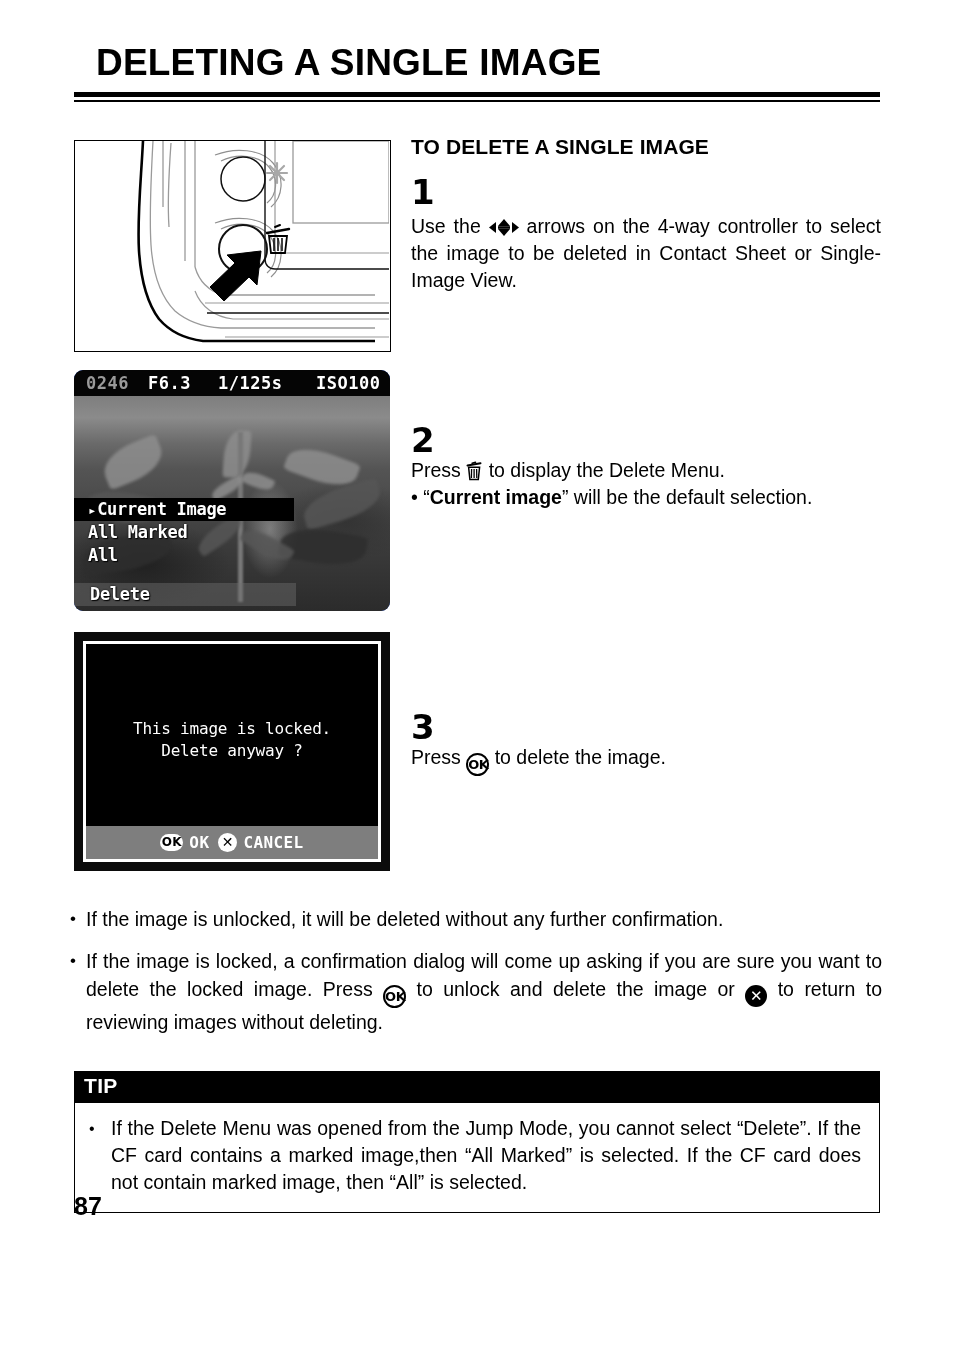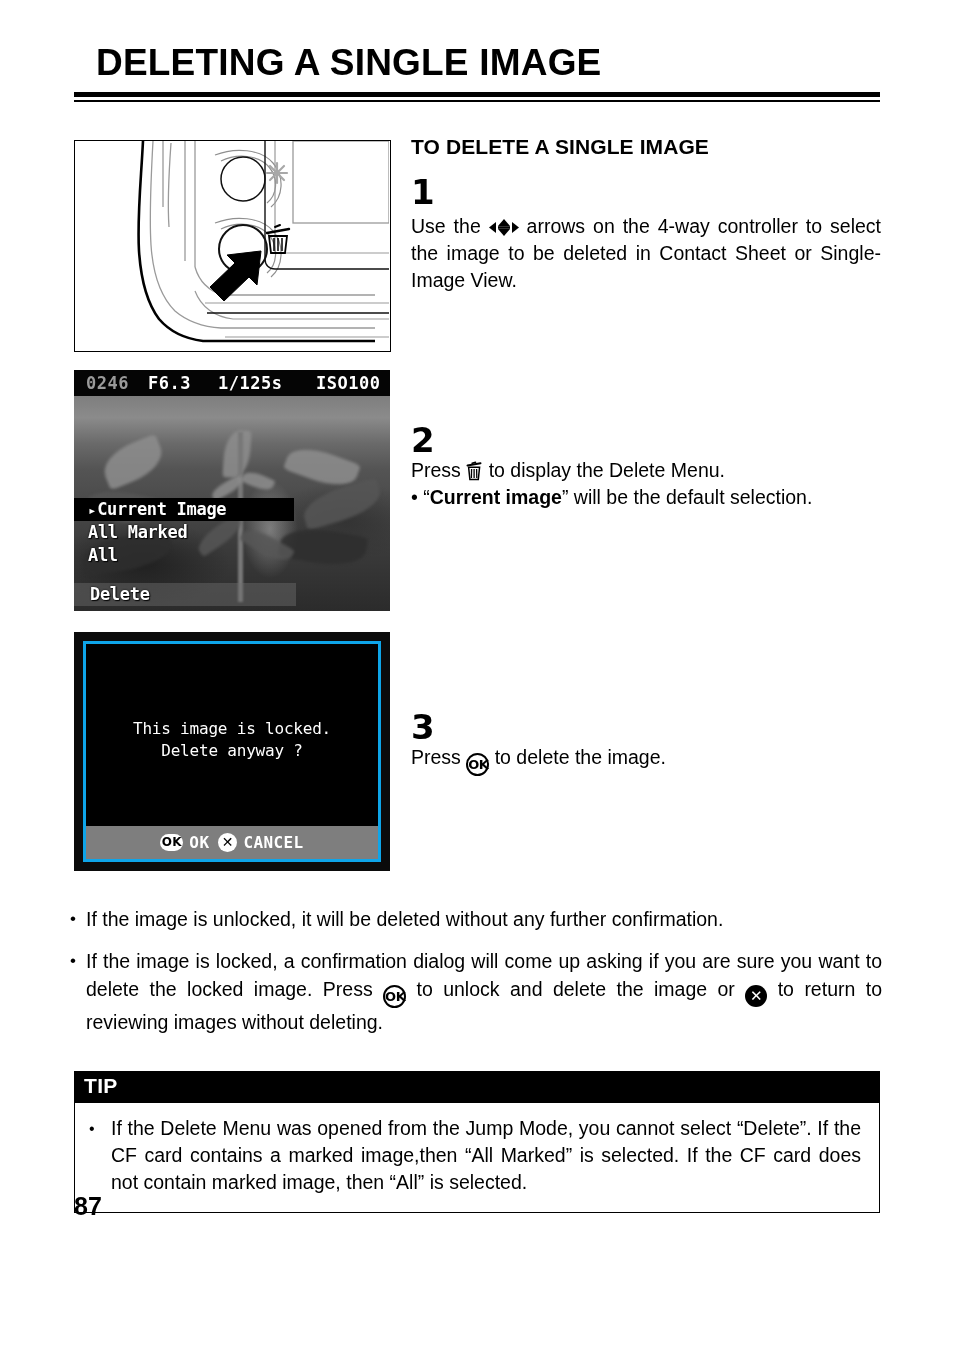"0246" #panel-lcd { border-radius: none -> 9px }
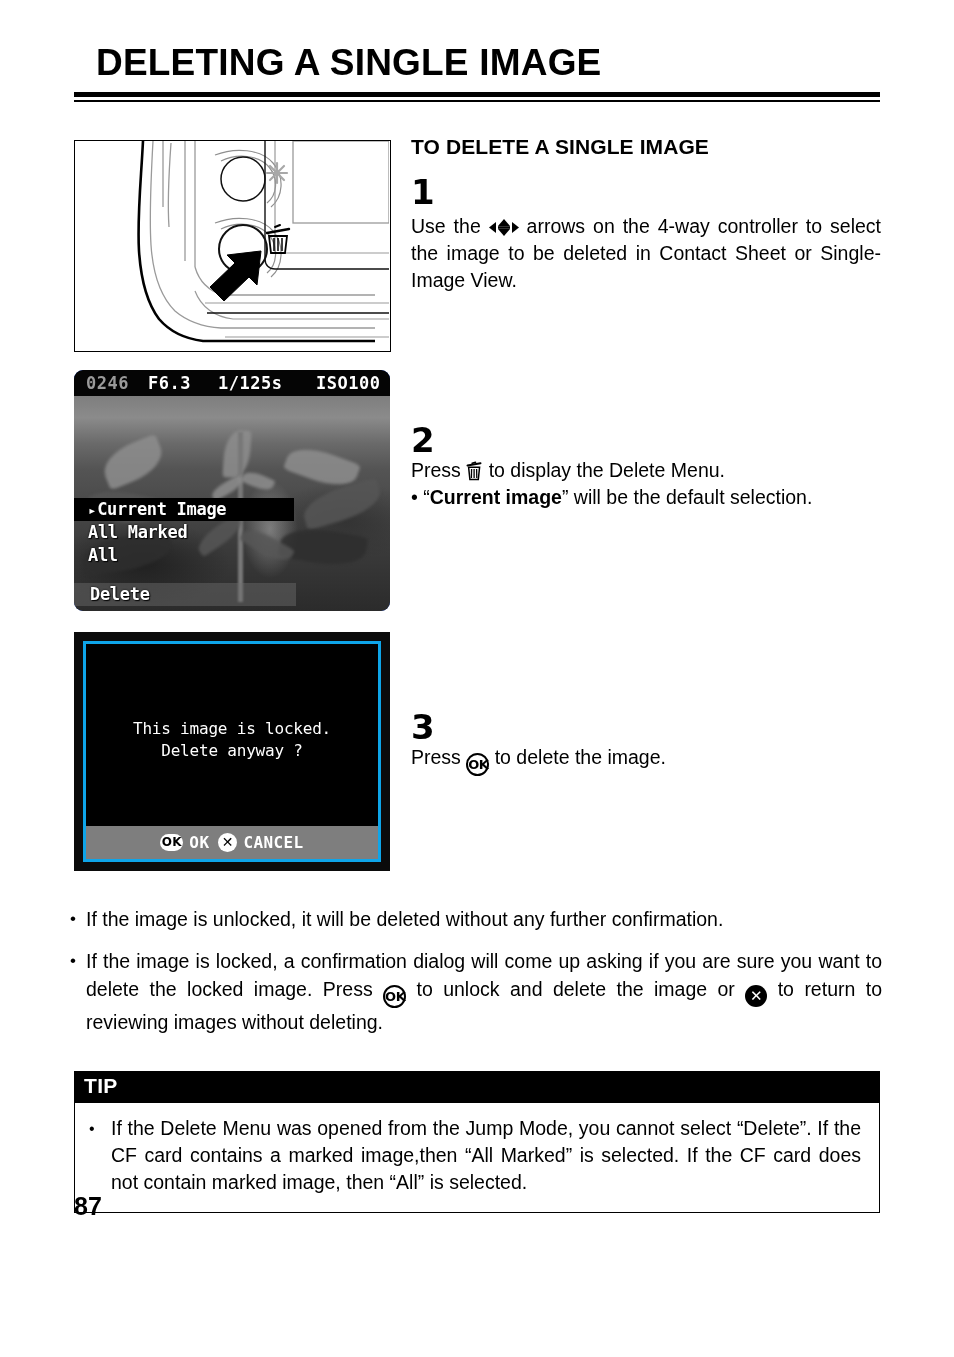"This image is locked." .dialog-inner { border: 3px solid #0ea5e9 -> 3px solid #ffffff }
